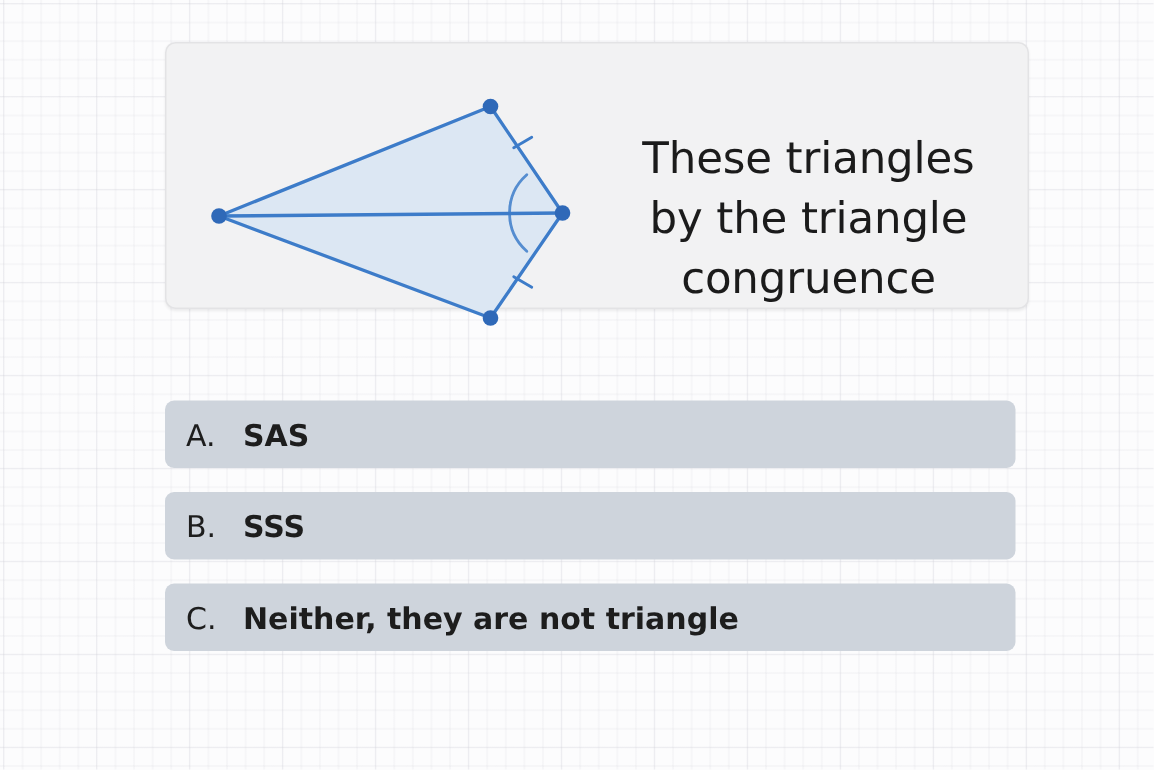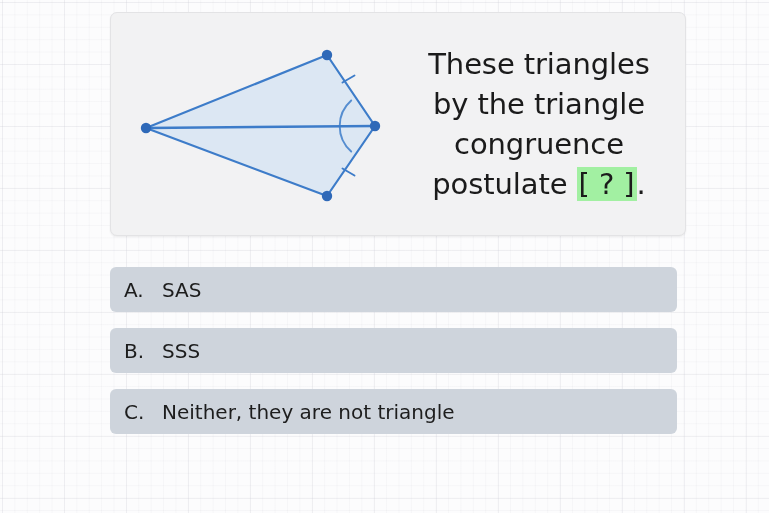"These triangles" #question-card { align-items: center -> flex-end; height: 224px -> 178px; top: 12px -> 28px }
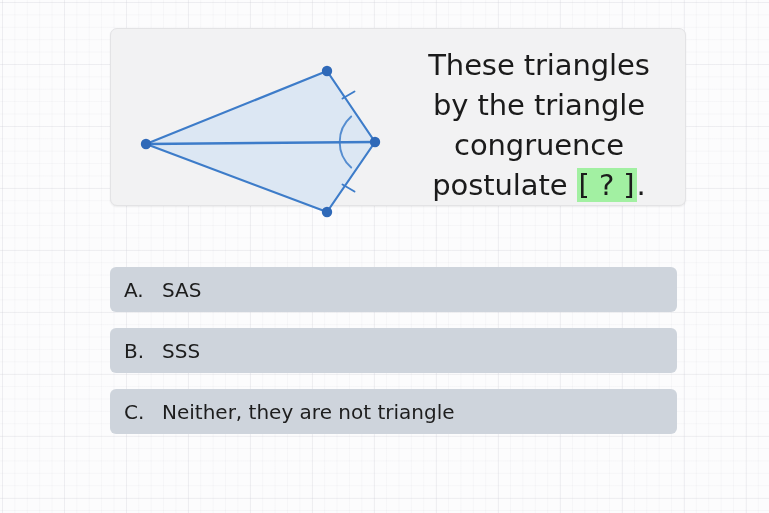"postulate [ ? ]." div { html: <div><span>postulate </span><span>[ ? ]</span><span>.</span></div> -> none }
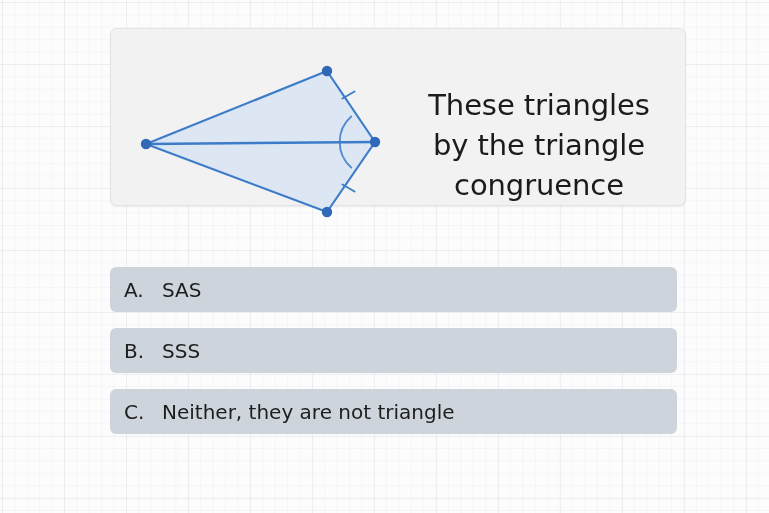"SAS" .option-label { font-weight: none -> bold }
